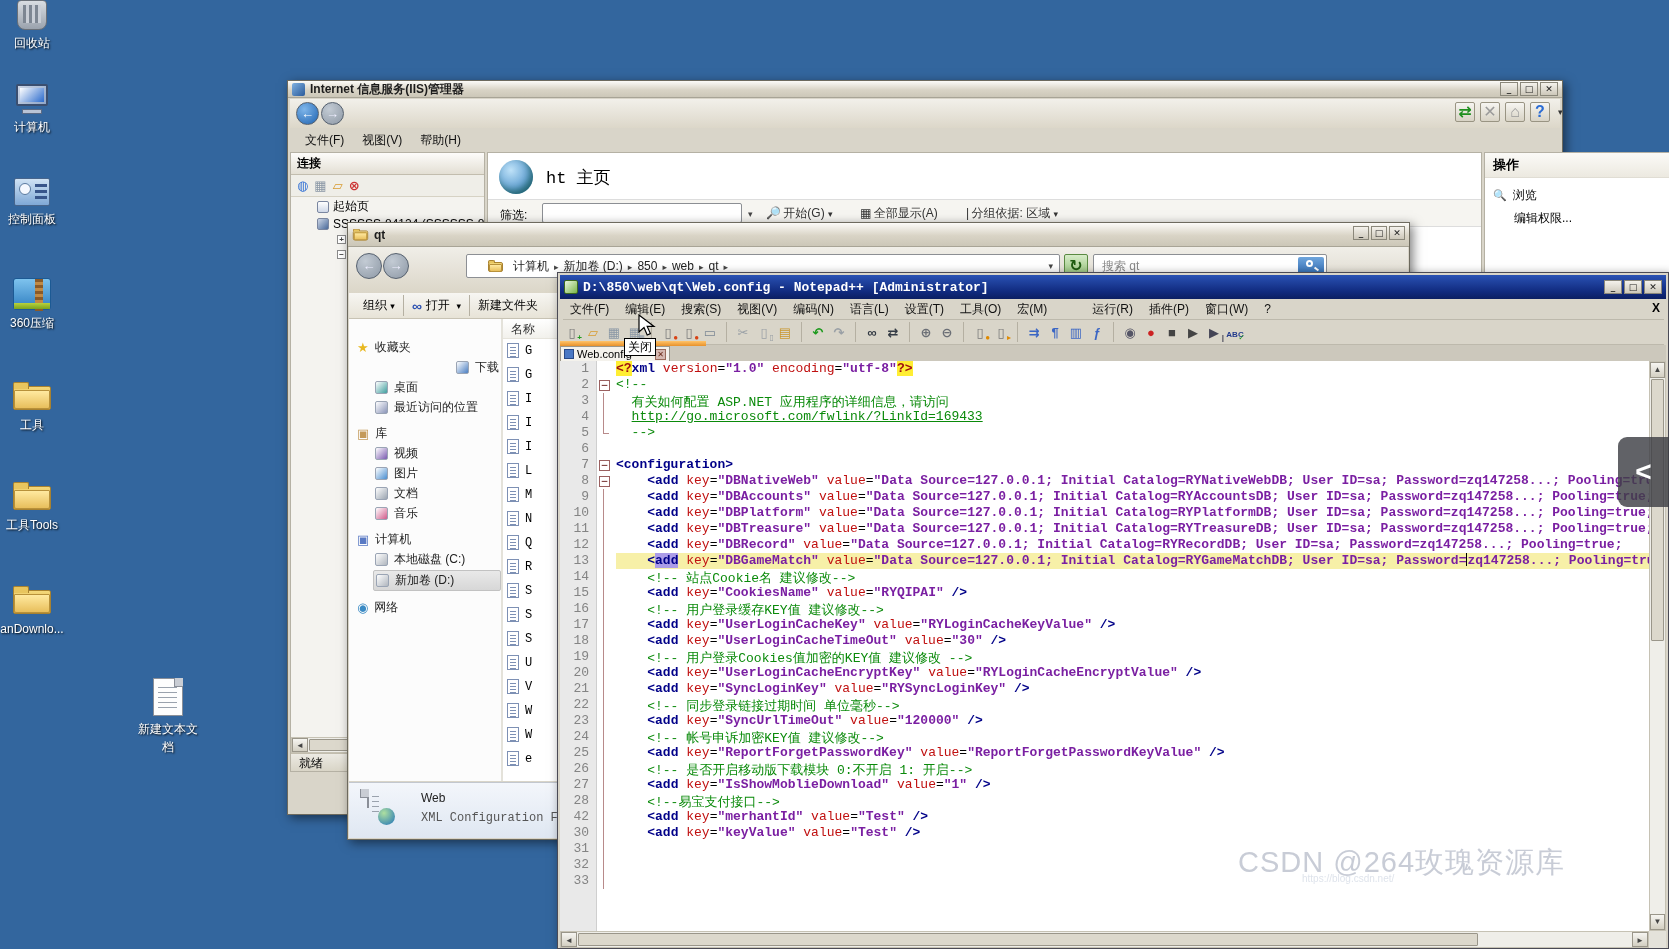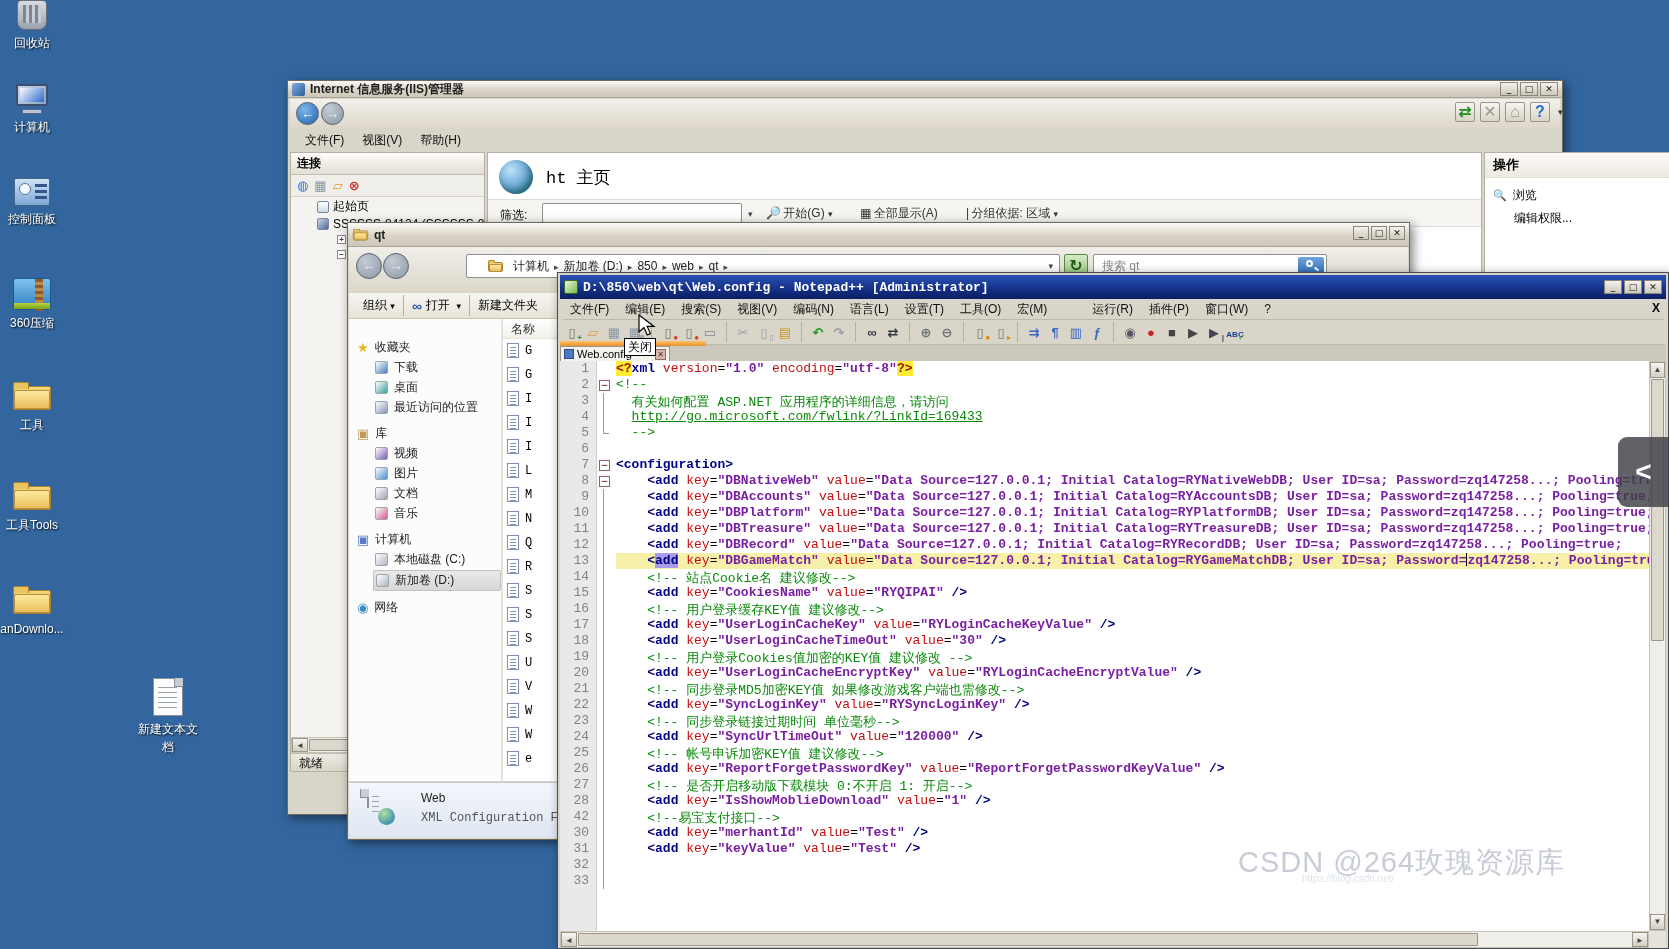"下载" div.exp-side-i { justify-content: none -> flex-end }
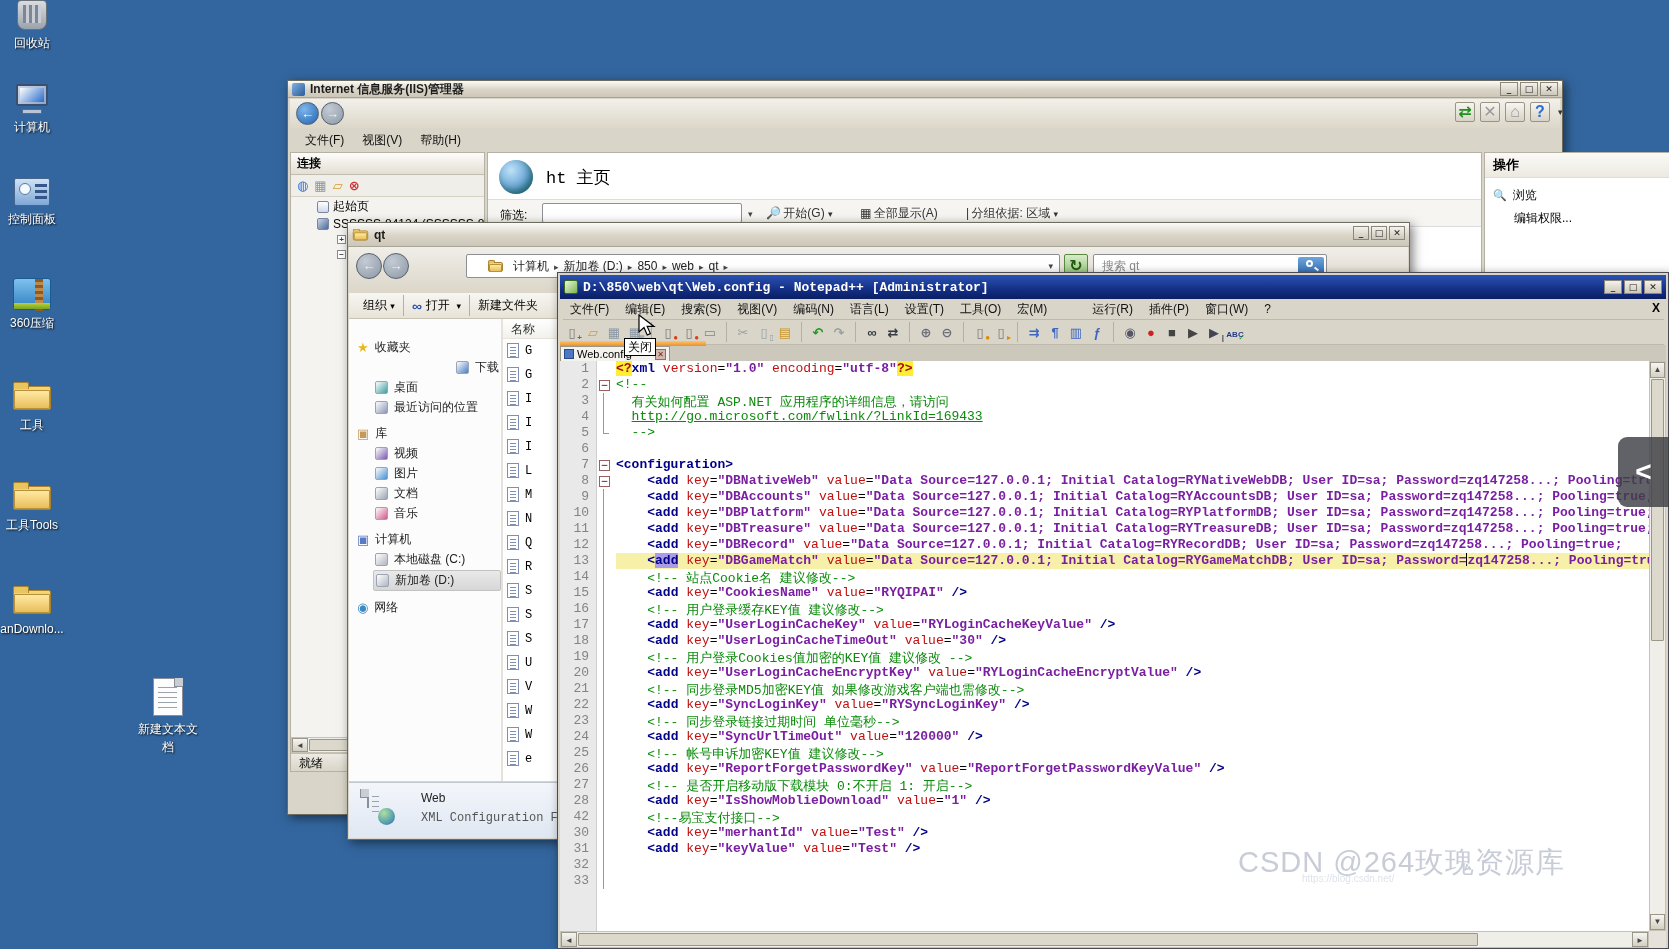"<!-- 同步登录MD5加密KEY值 如果修改游戏客户端也需修改-->" div.code-line { html: <div><span> </span><span>&lt;!-- 同步登录MD5加密KEY值 如果修改游戏客户端也需修改--&gt;</span></div> -> none }
